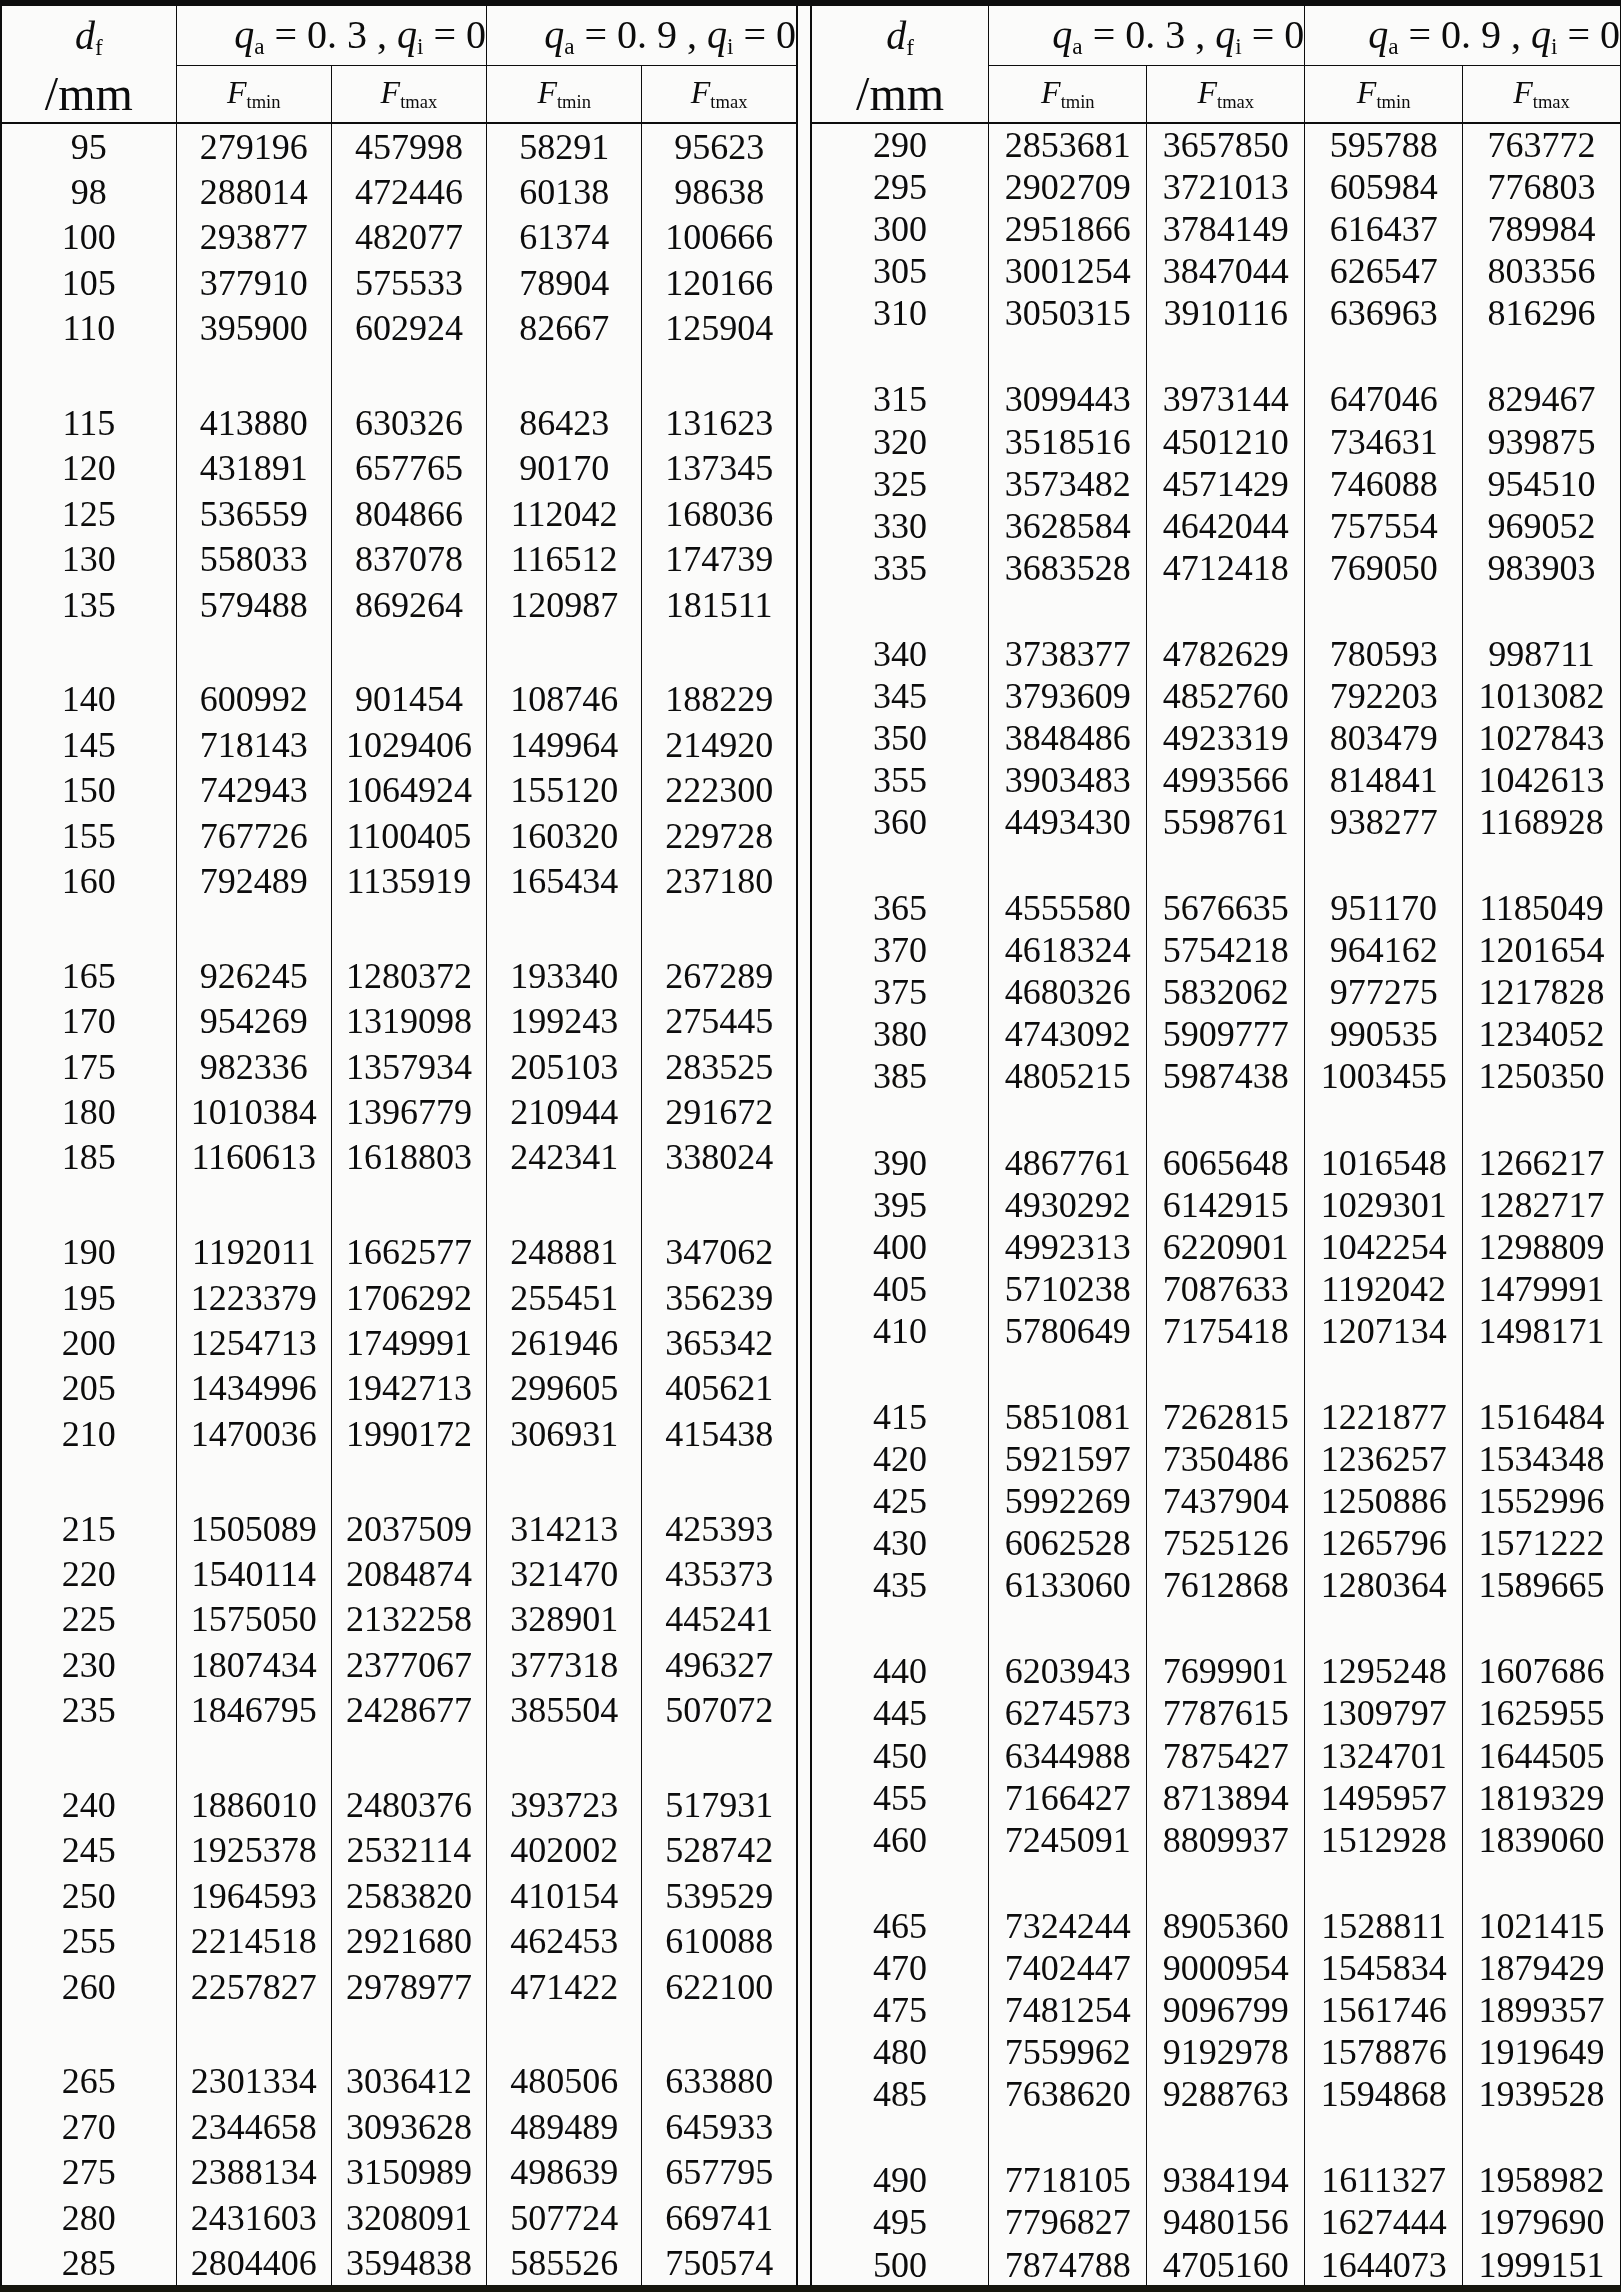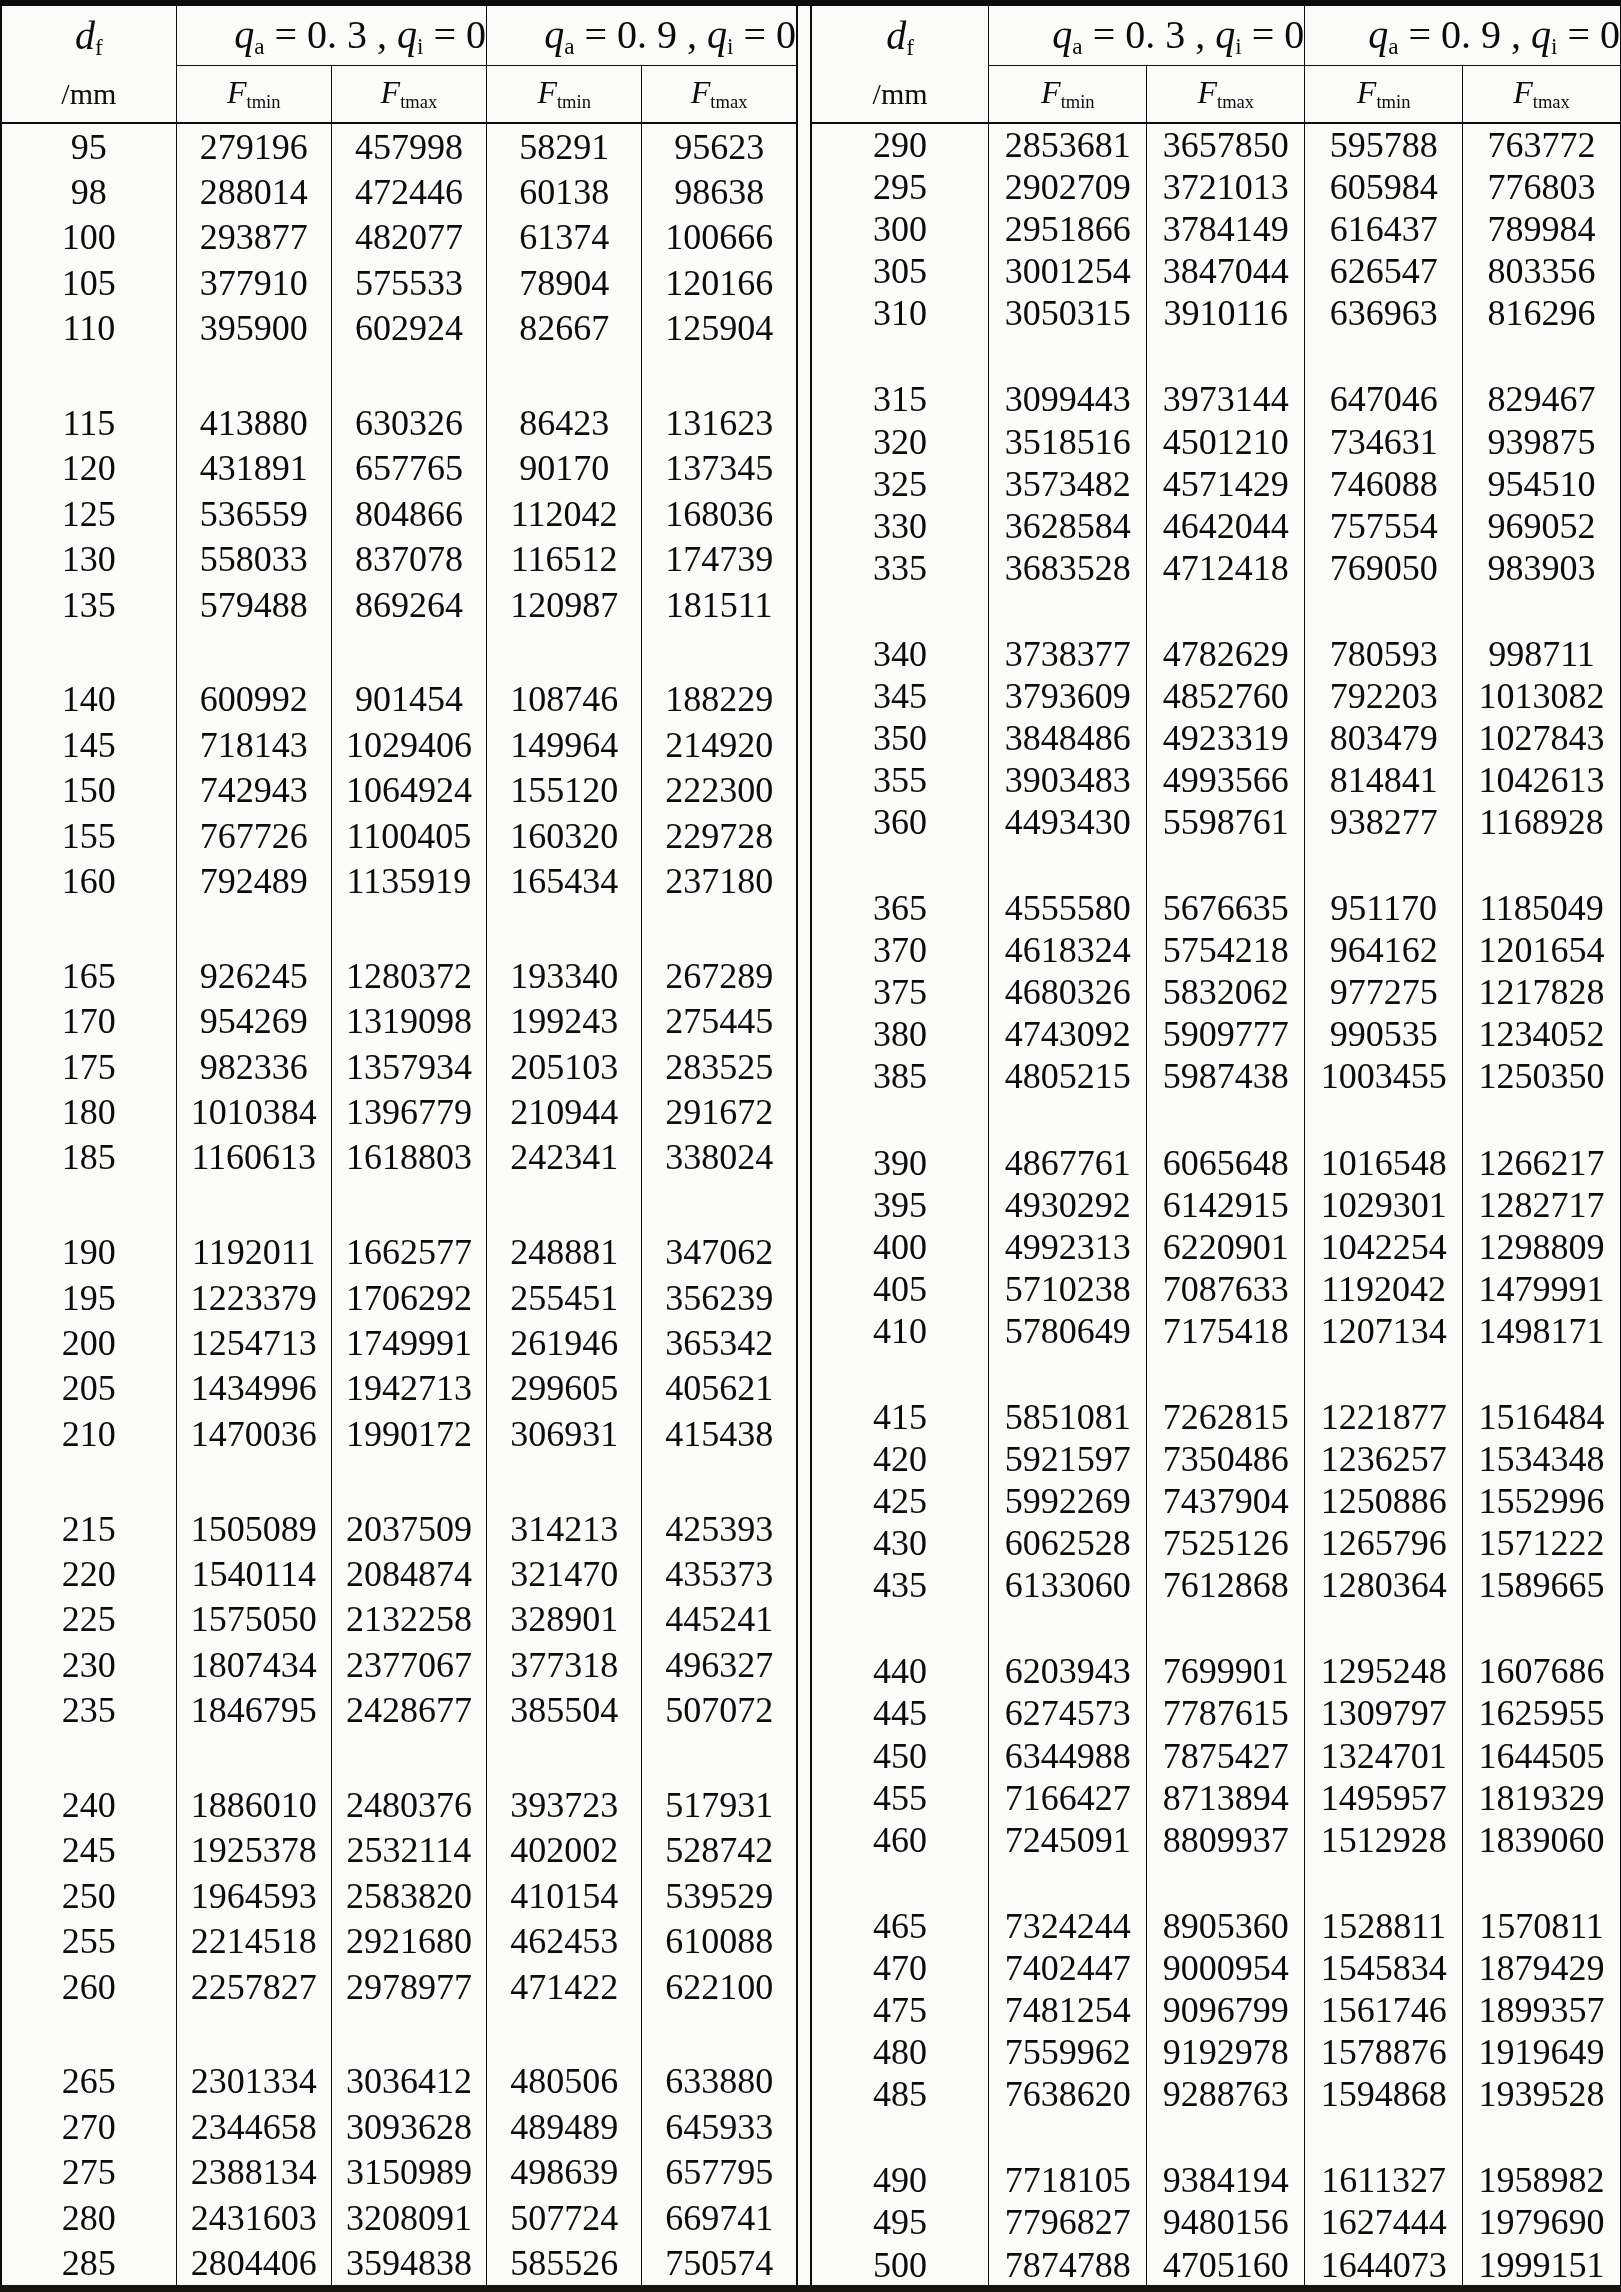"/mm" td.df-cell .df-bot { font-size: 30px -> 48px }
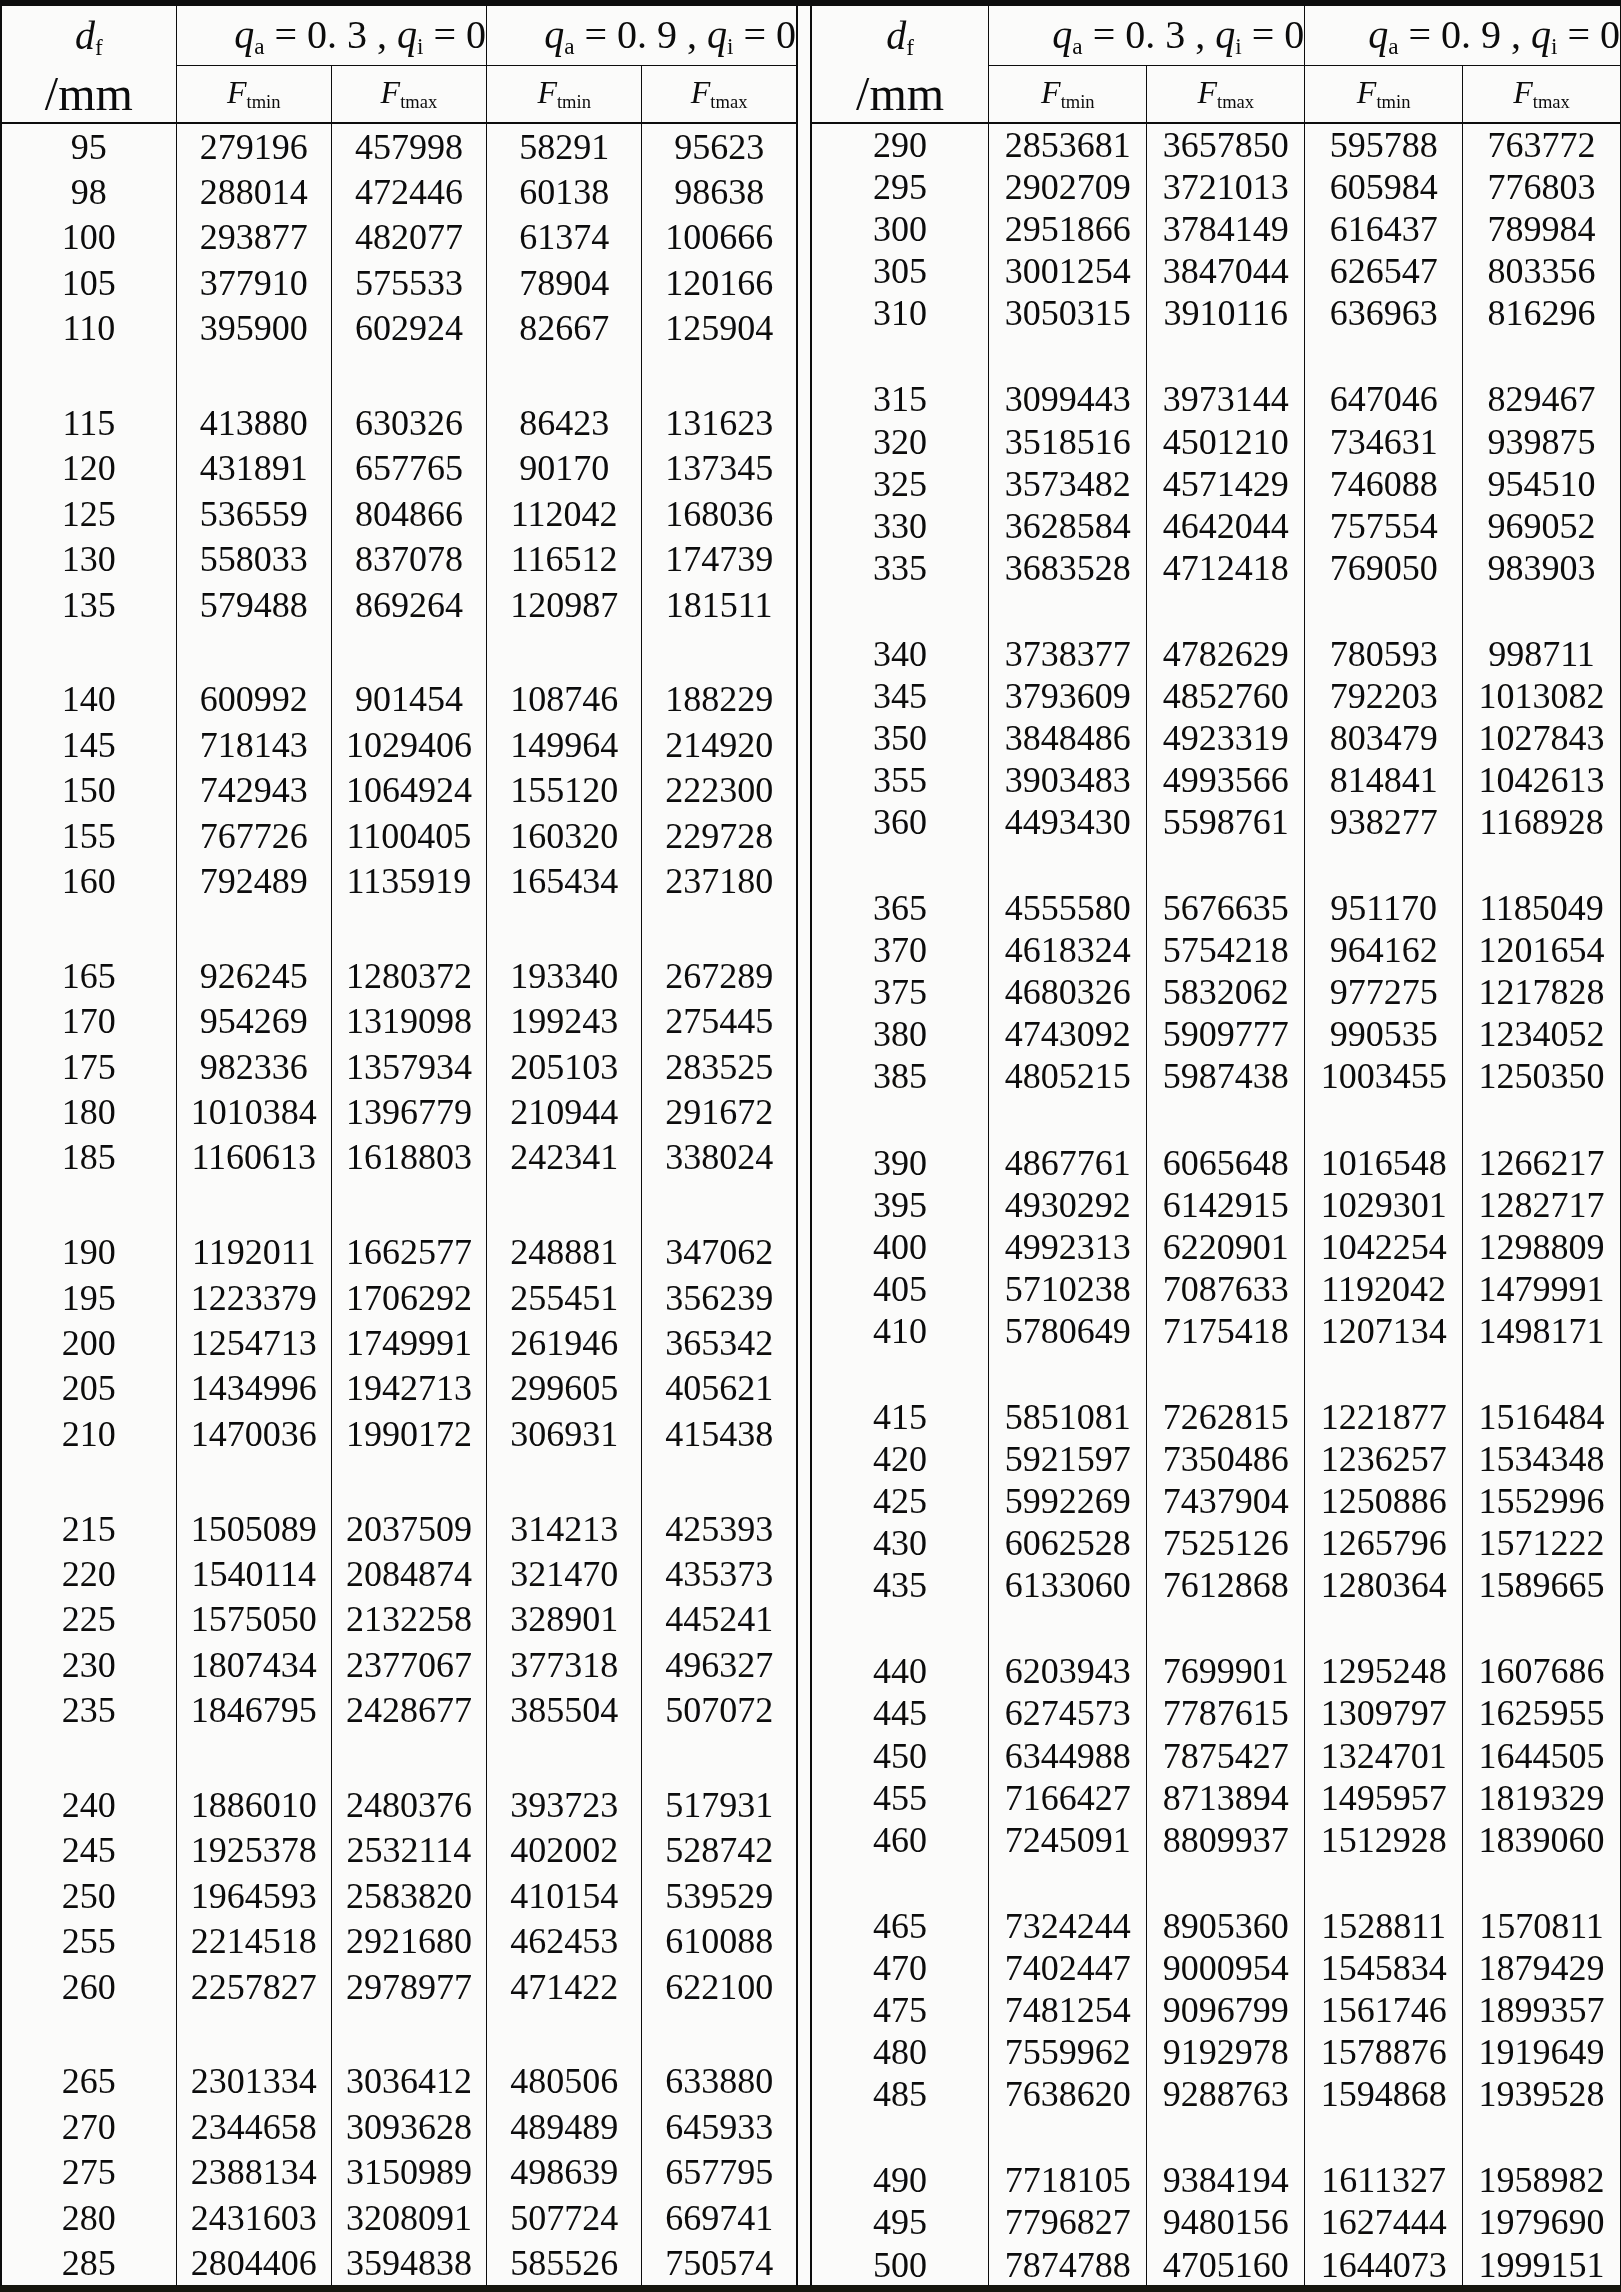"1570811" td { text: 1570811 -> 1021415 }
